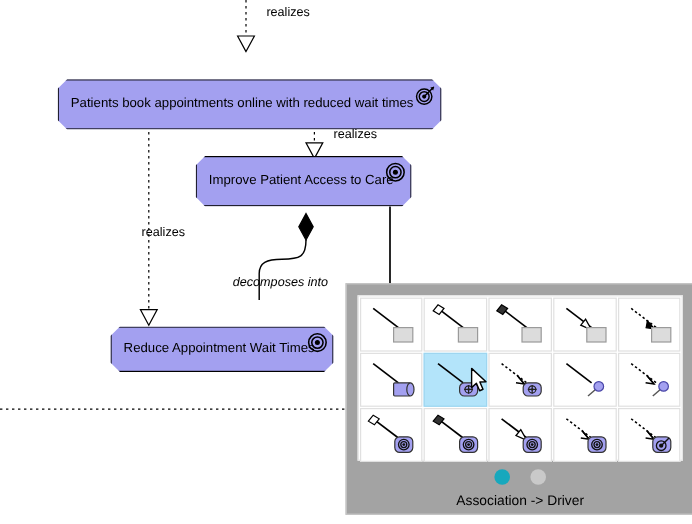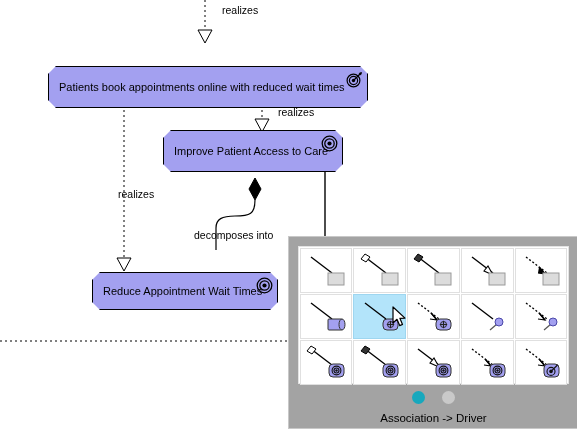"decomposes into" span.edgelabel { font-style: none -> italic }
